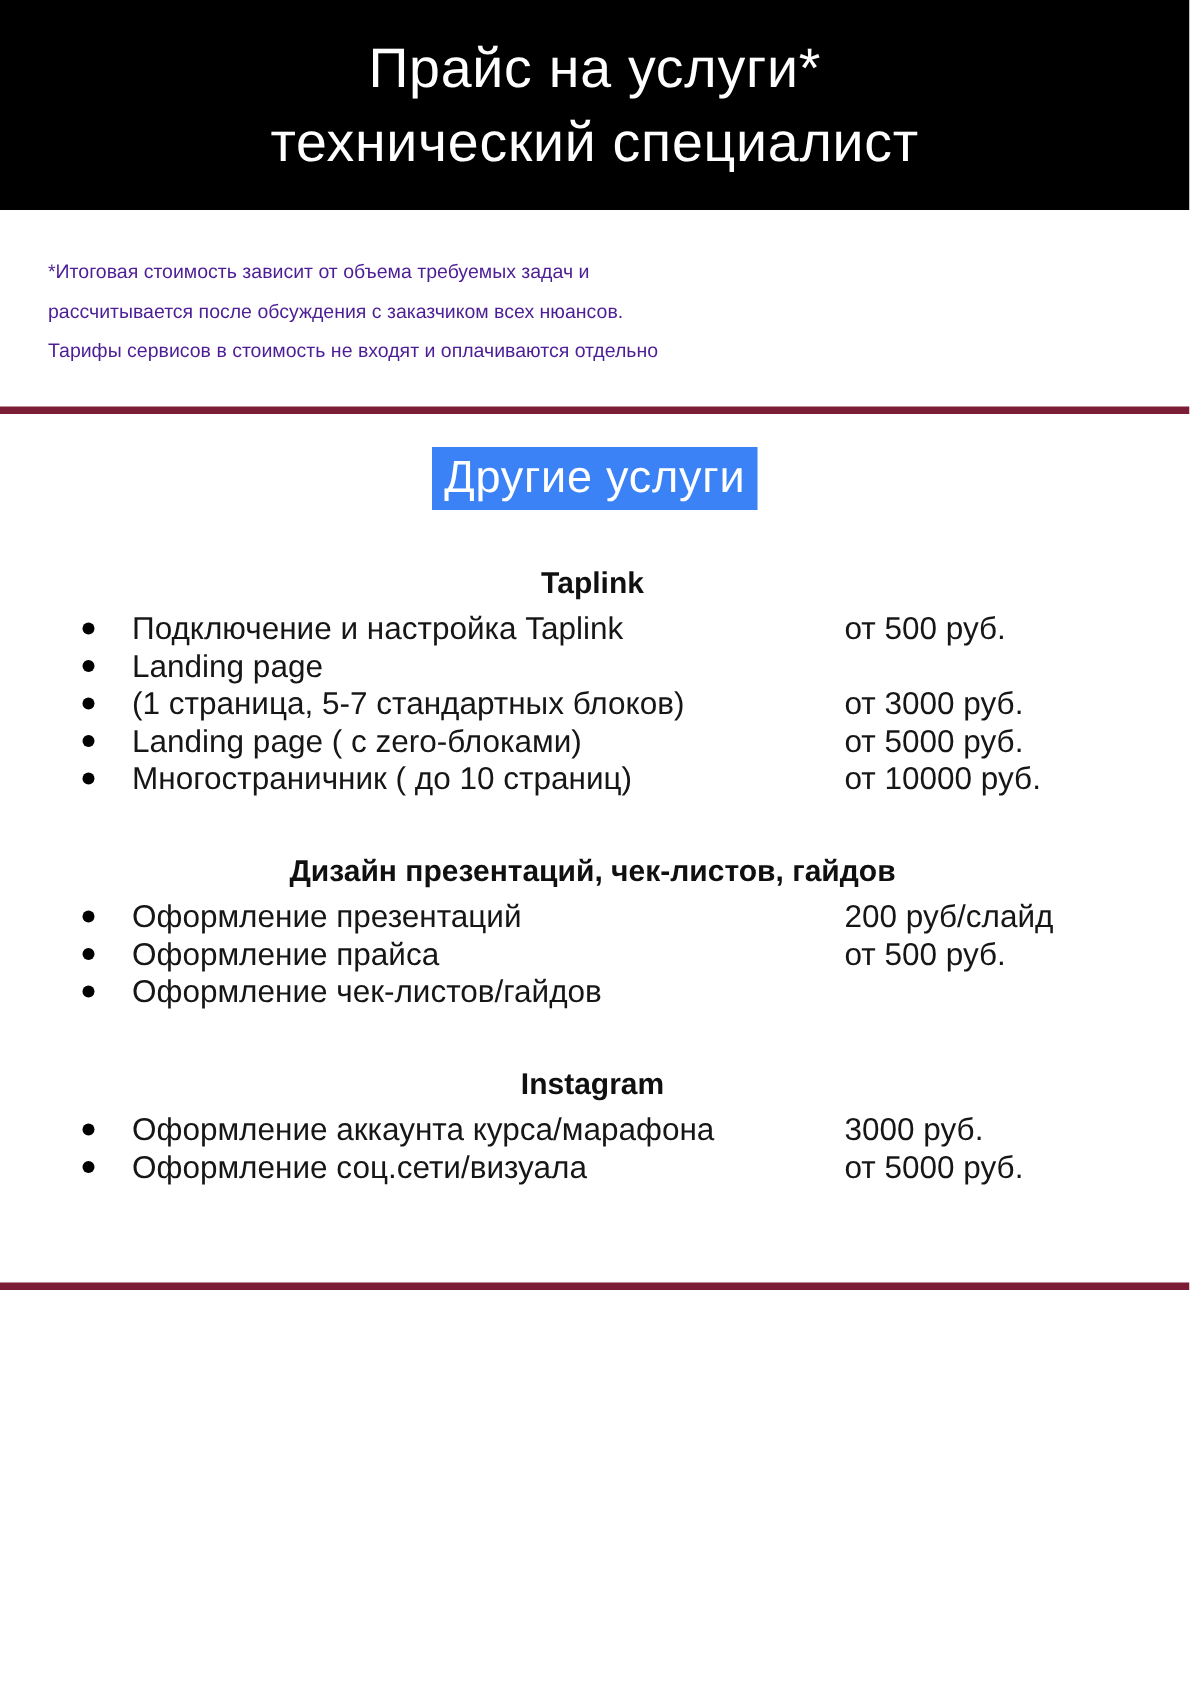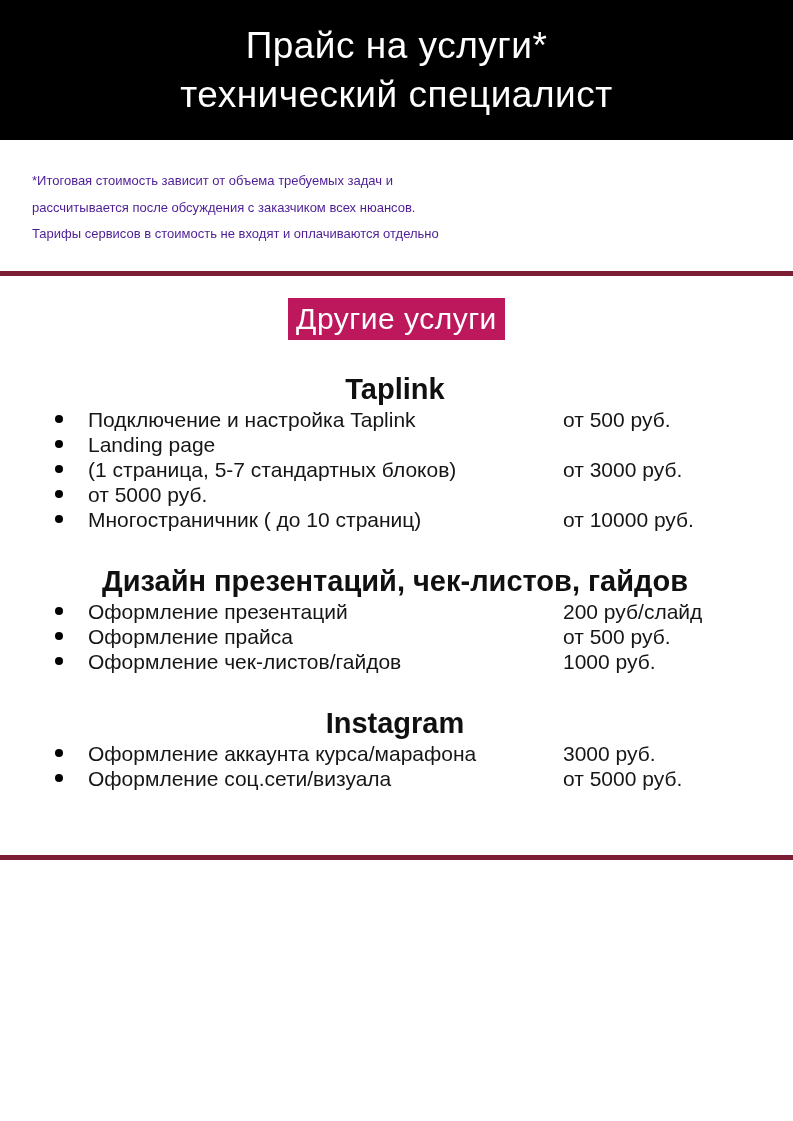"Другие услуги" .badge { background: #be185d -> #3b82f6 }
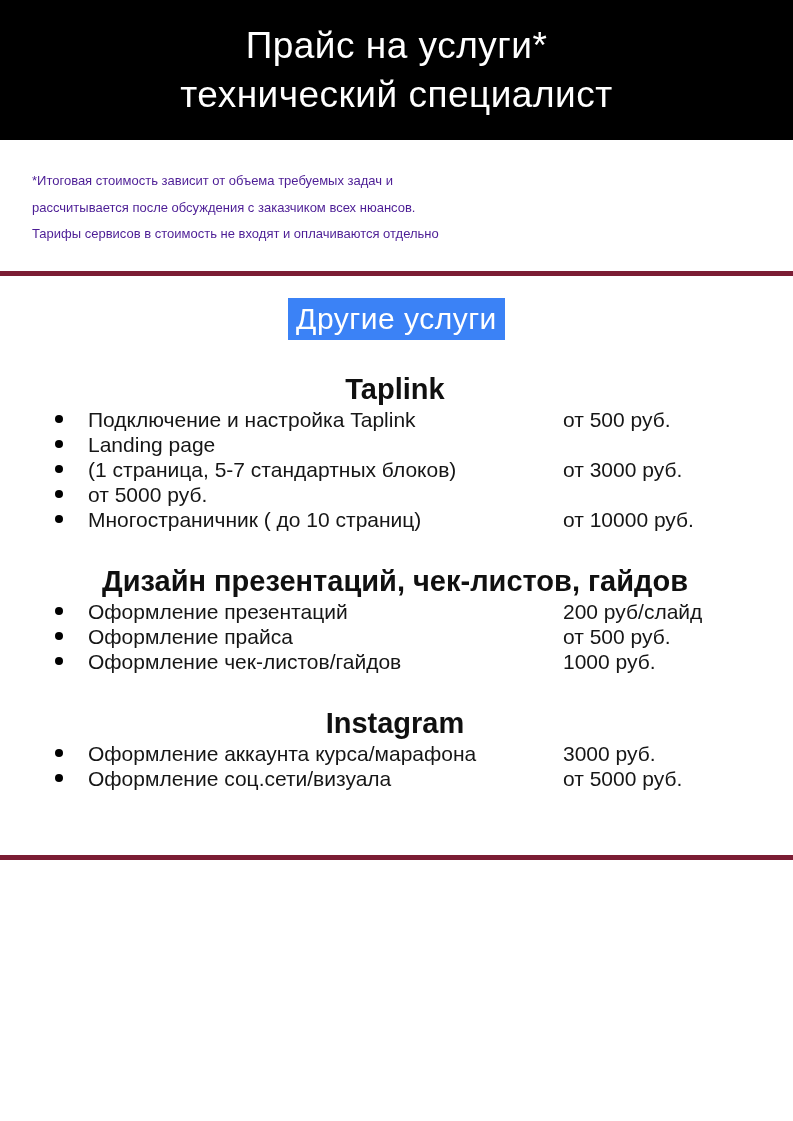"Taplink" .section-heading { font-size: 29px -> 20px }
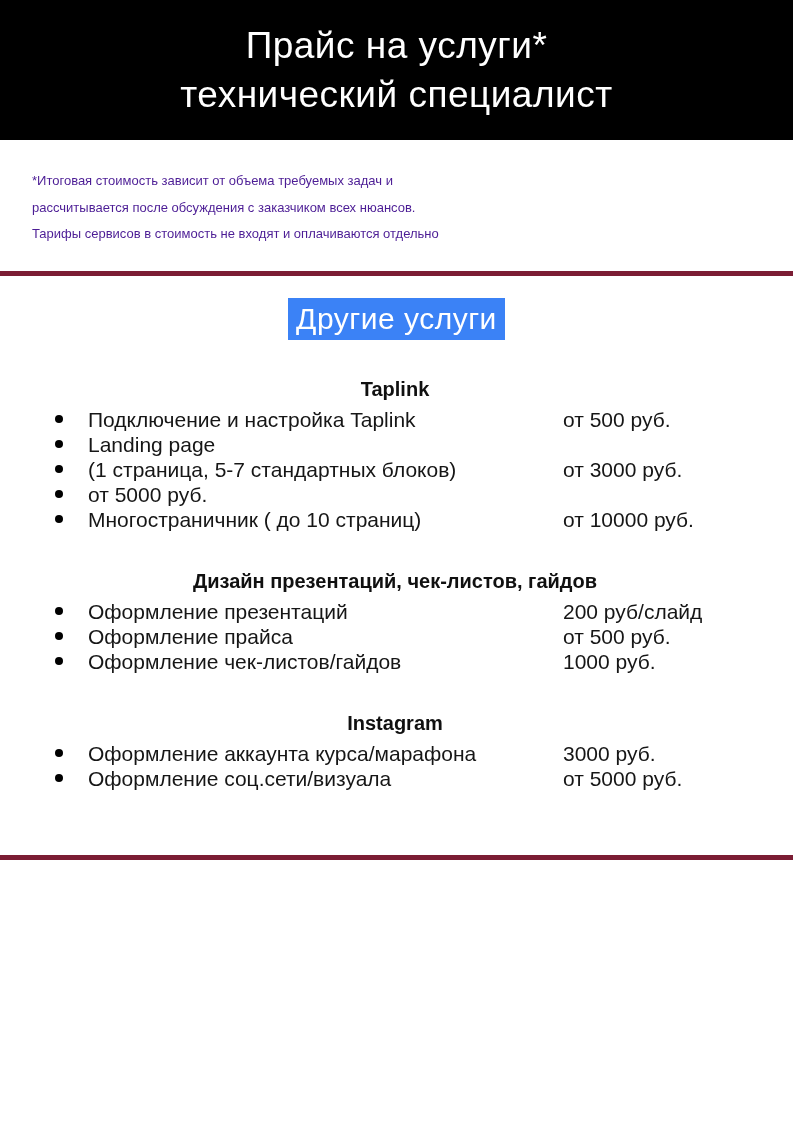"Landing page ( с zero-блоками)" span.label { html: none -> <span>Landing page ( с zero-блоками)</span> }
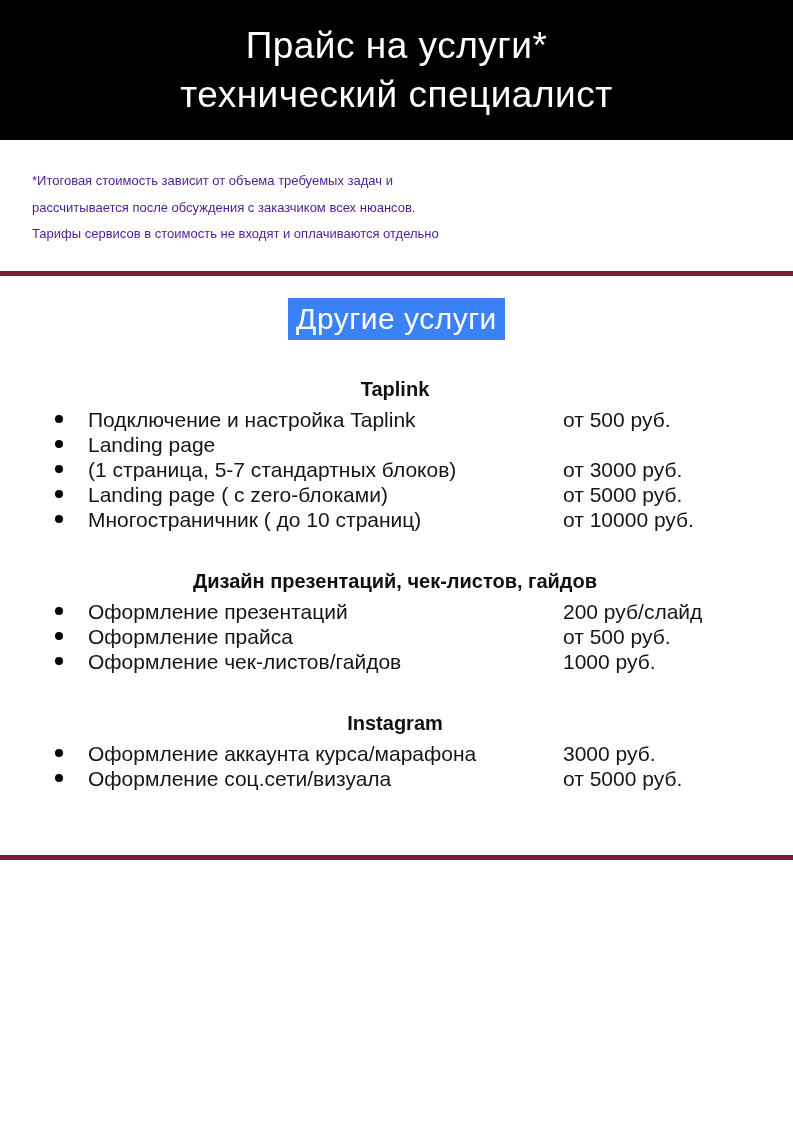"1000 руб." span.price { html: <span>1000 руб.</span> -> none }
